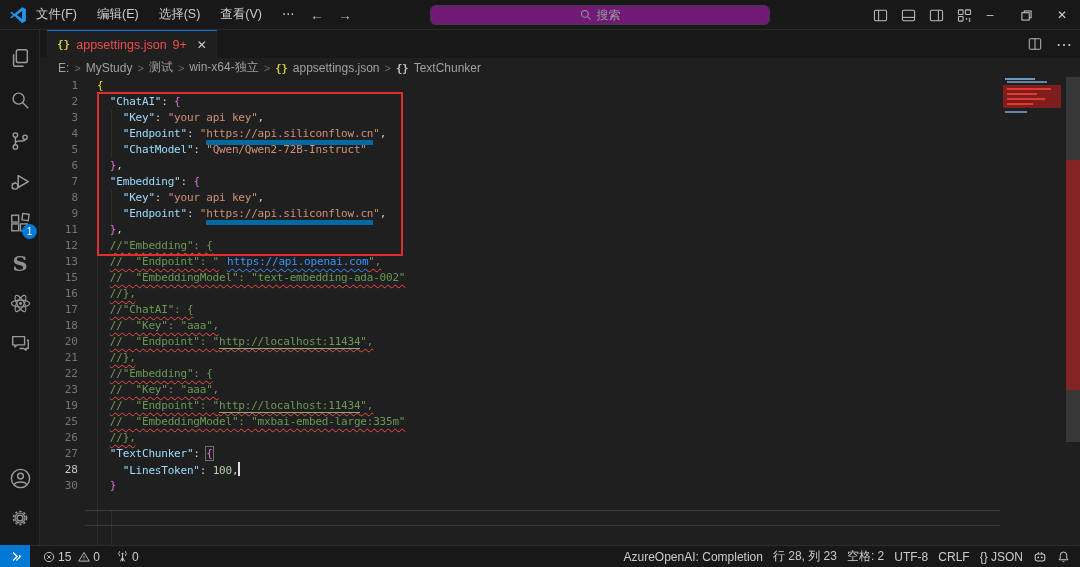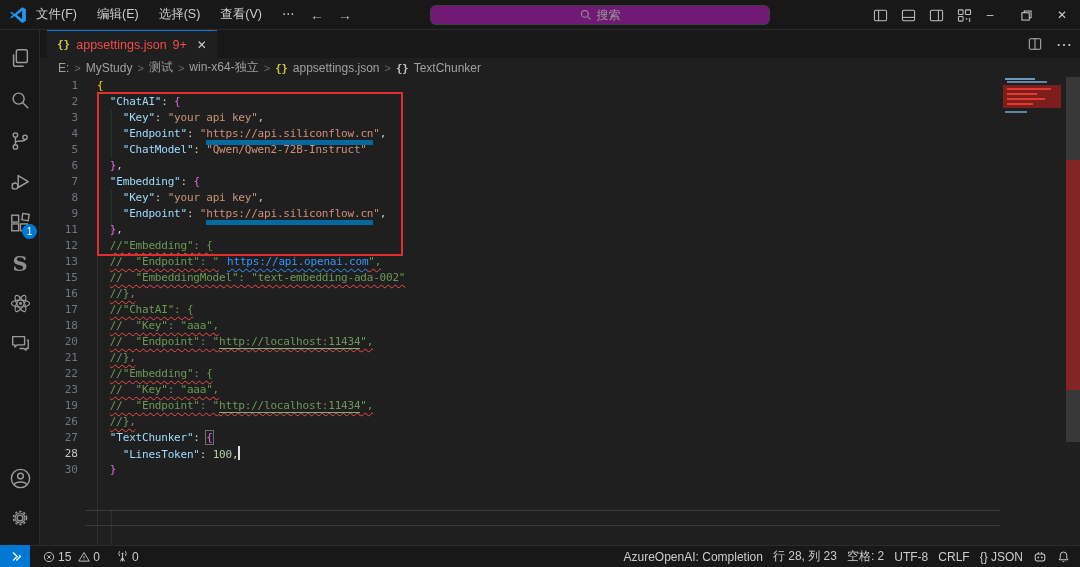"25" div.code-line { html: none -> <div><div>25</div><div><span> </span><span>// "EmbeddingModel": "mxbai-embed-large:335m"</span></div></div> }
